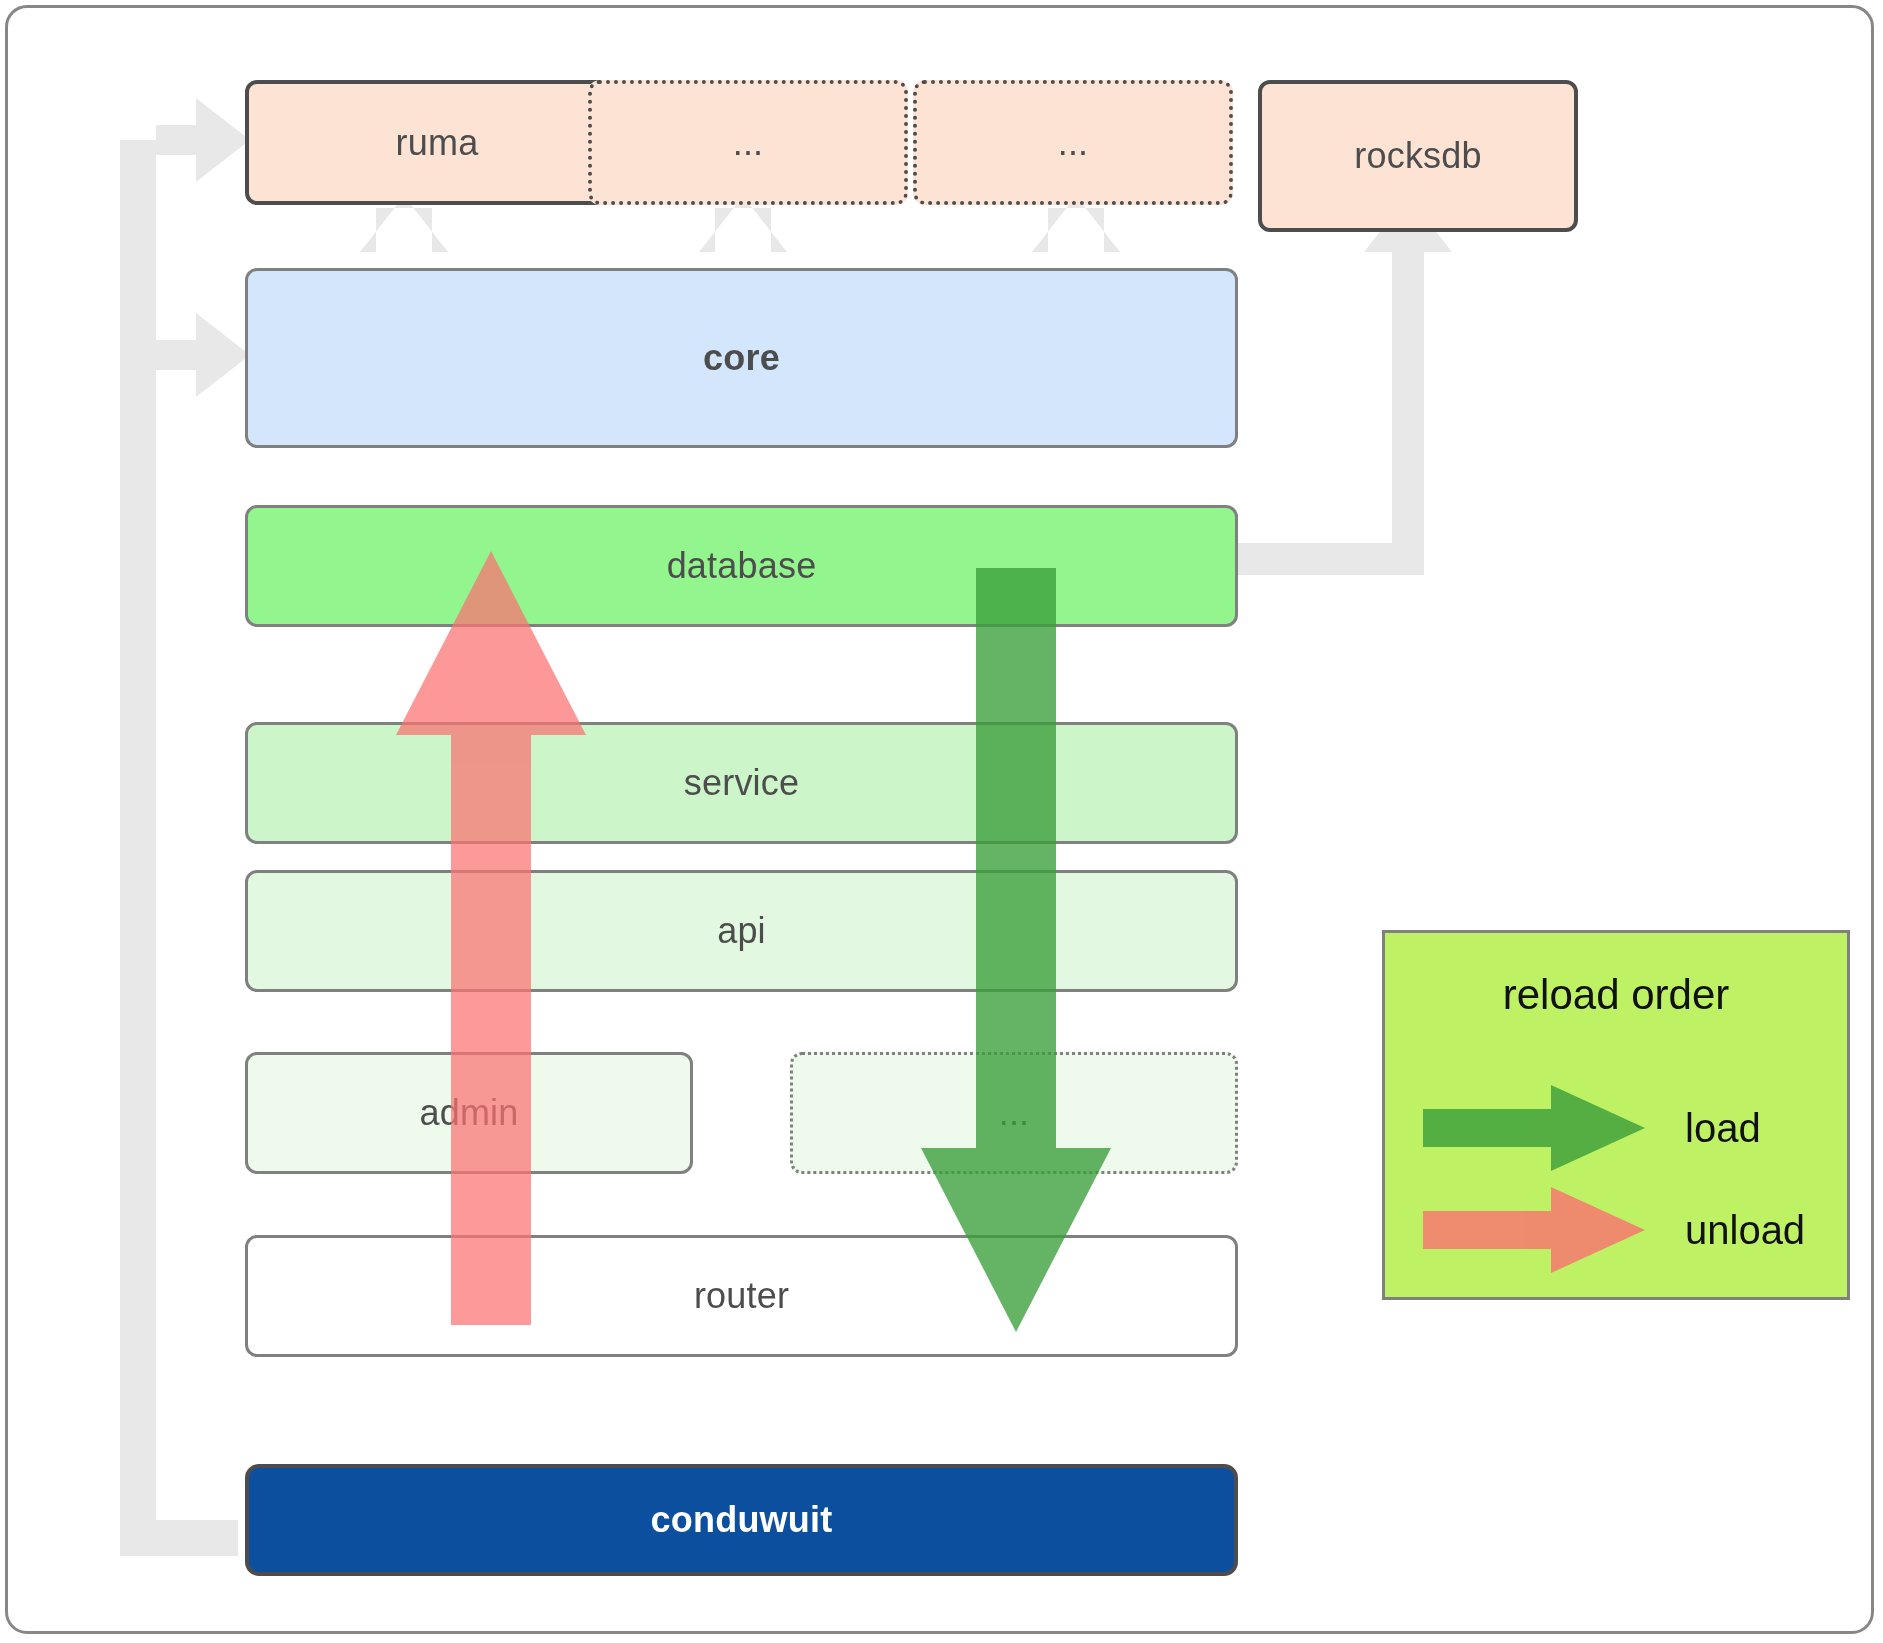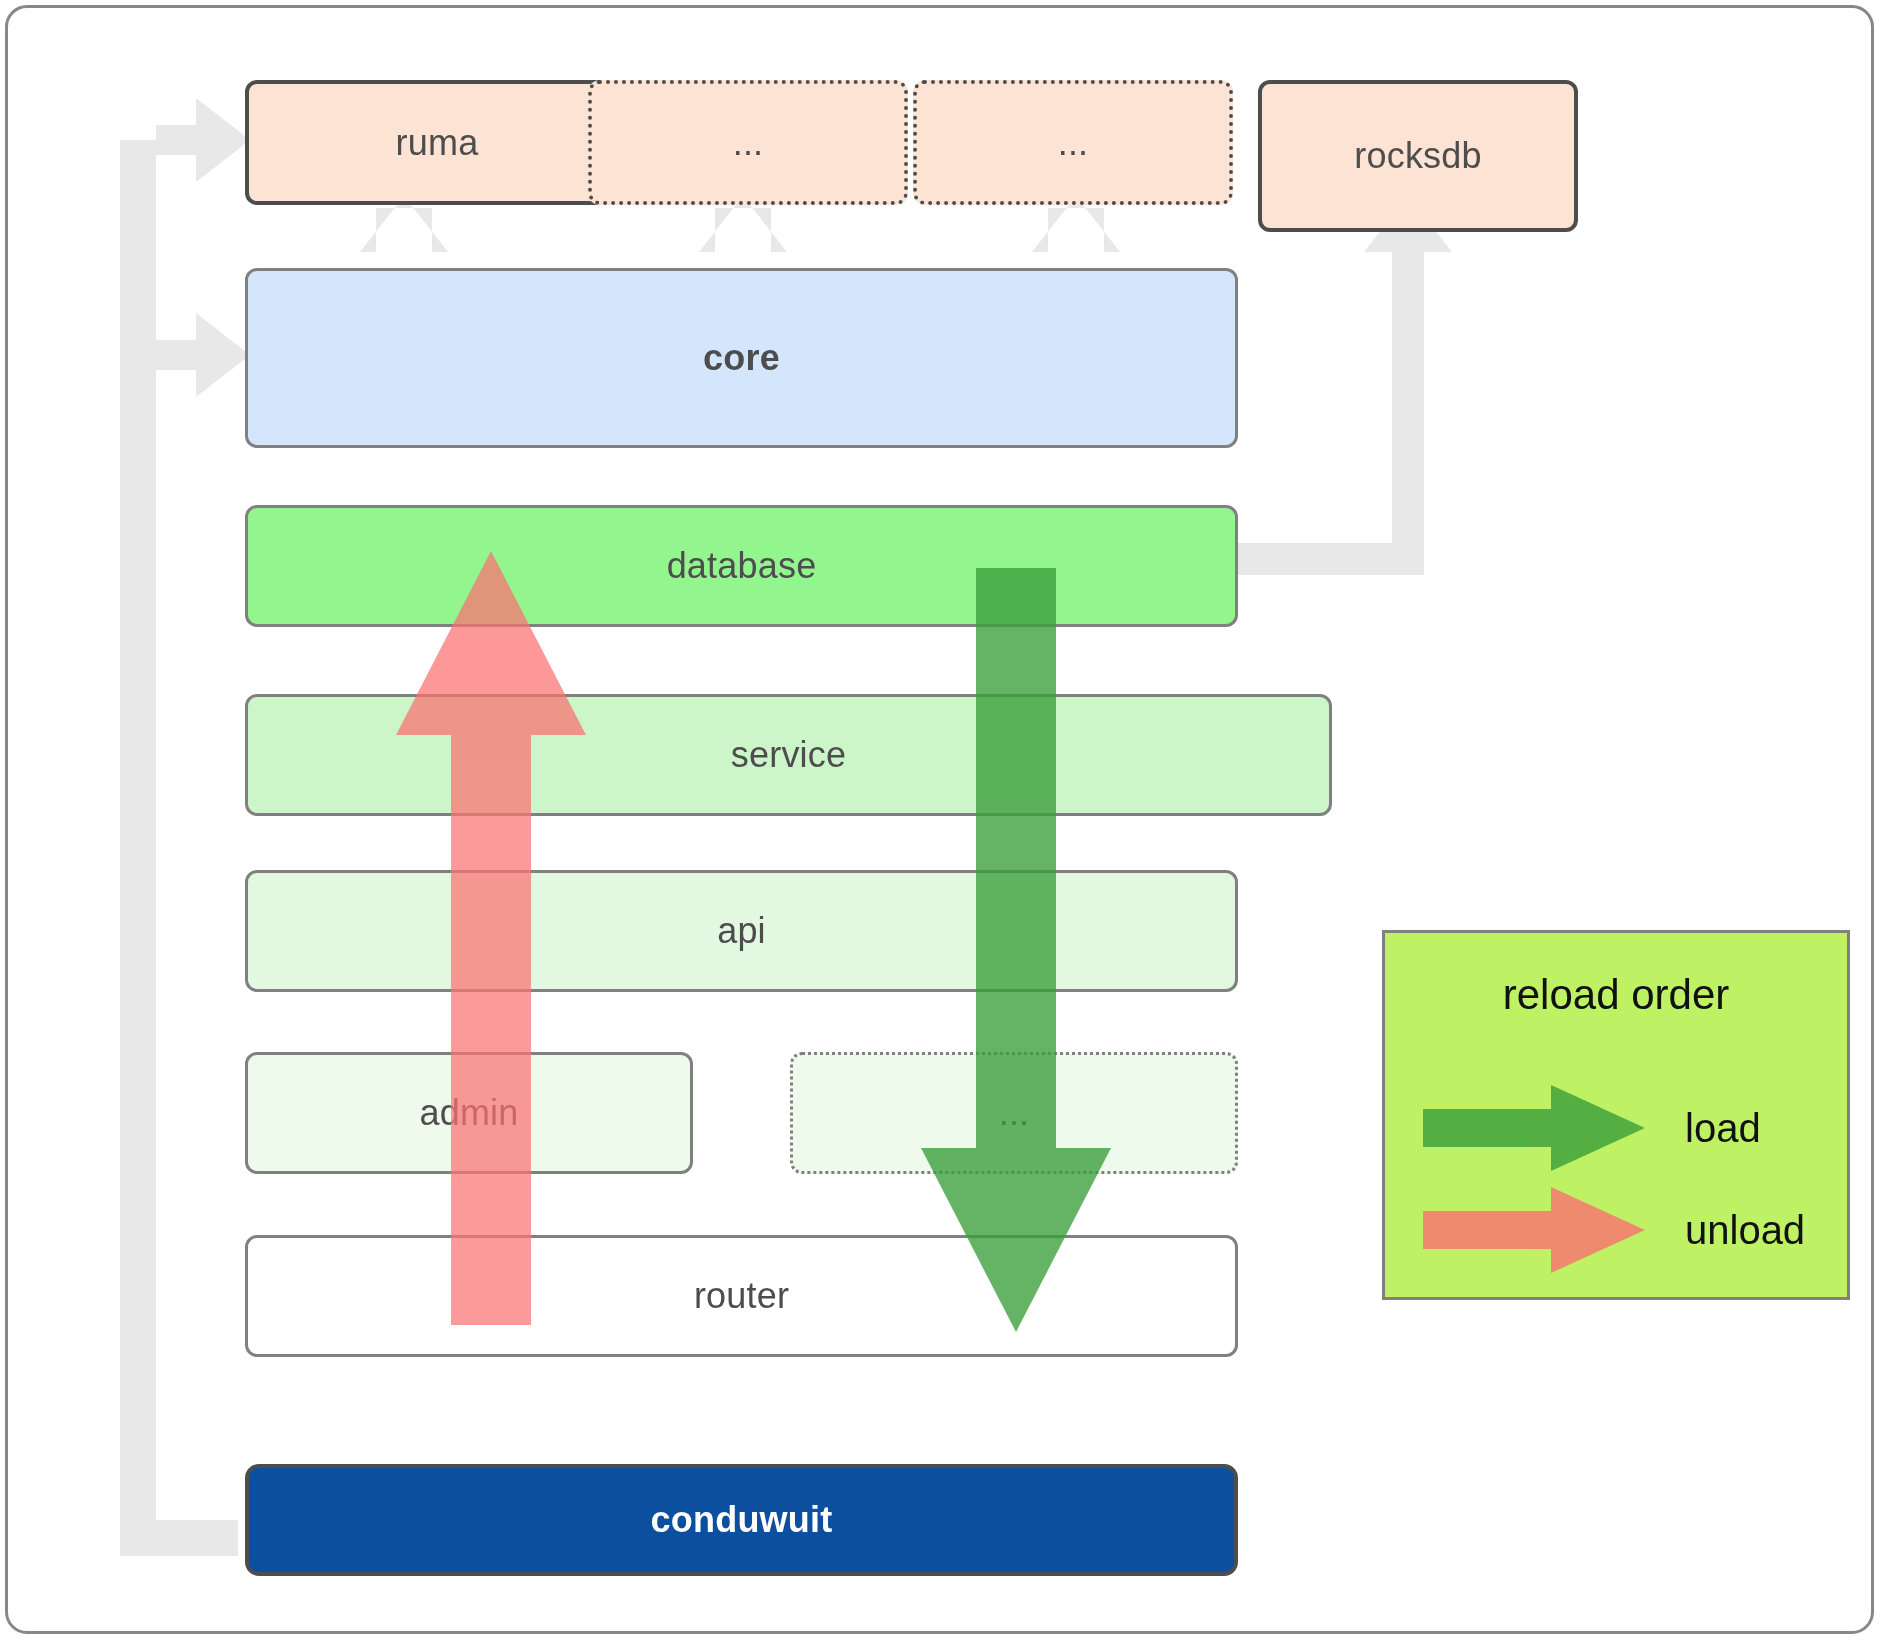"service" div.node { top: 694px -> 722px; width: 1087px -> 993px }
